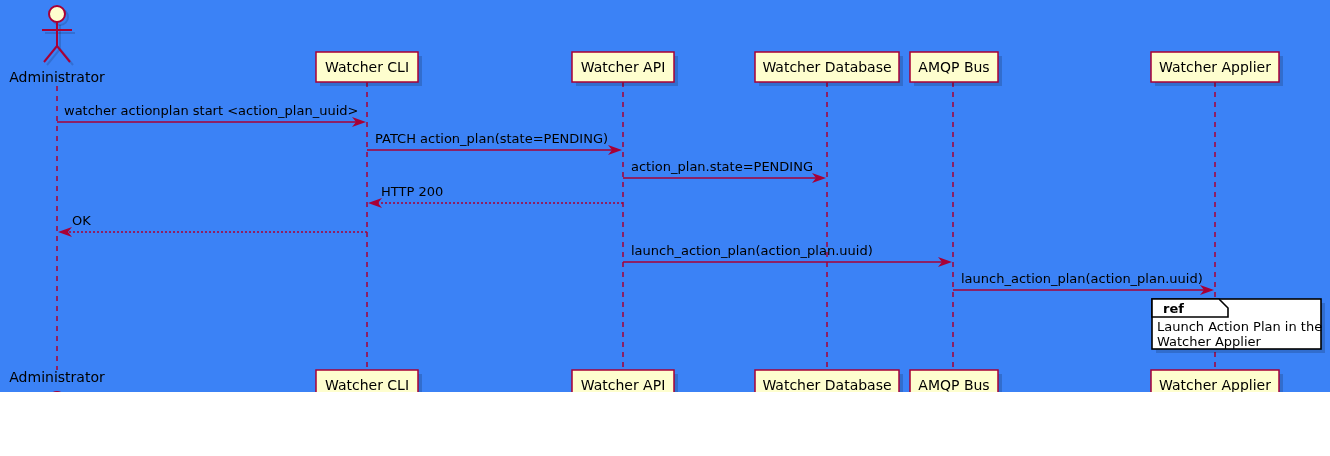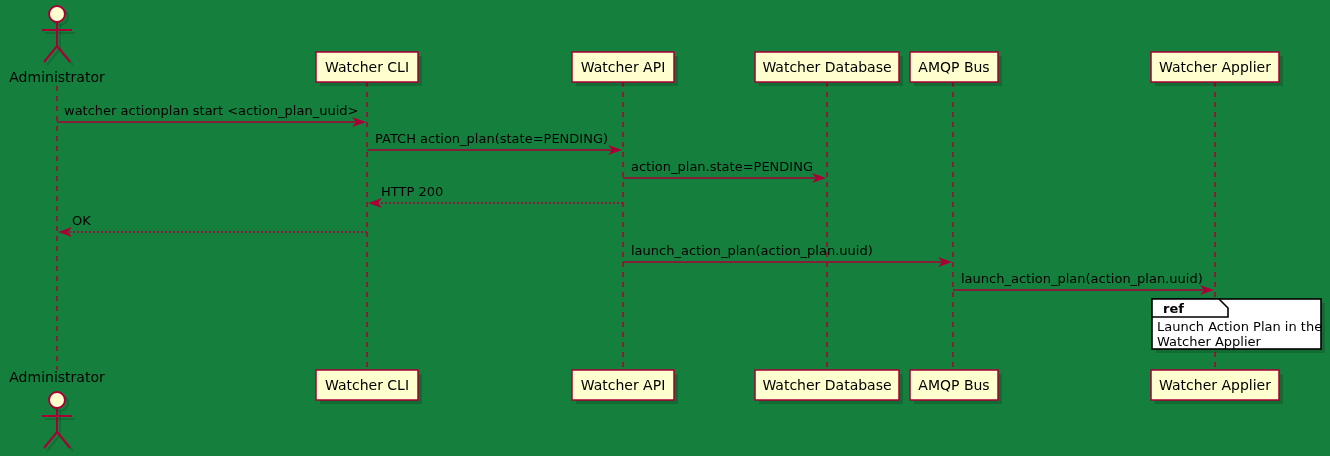"Administrator" #diagram-root { background: #15803d -> #3b82f6; height: 456px -> 392px }
